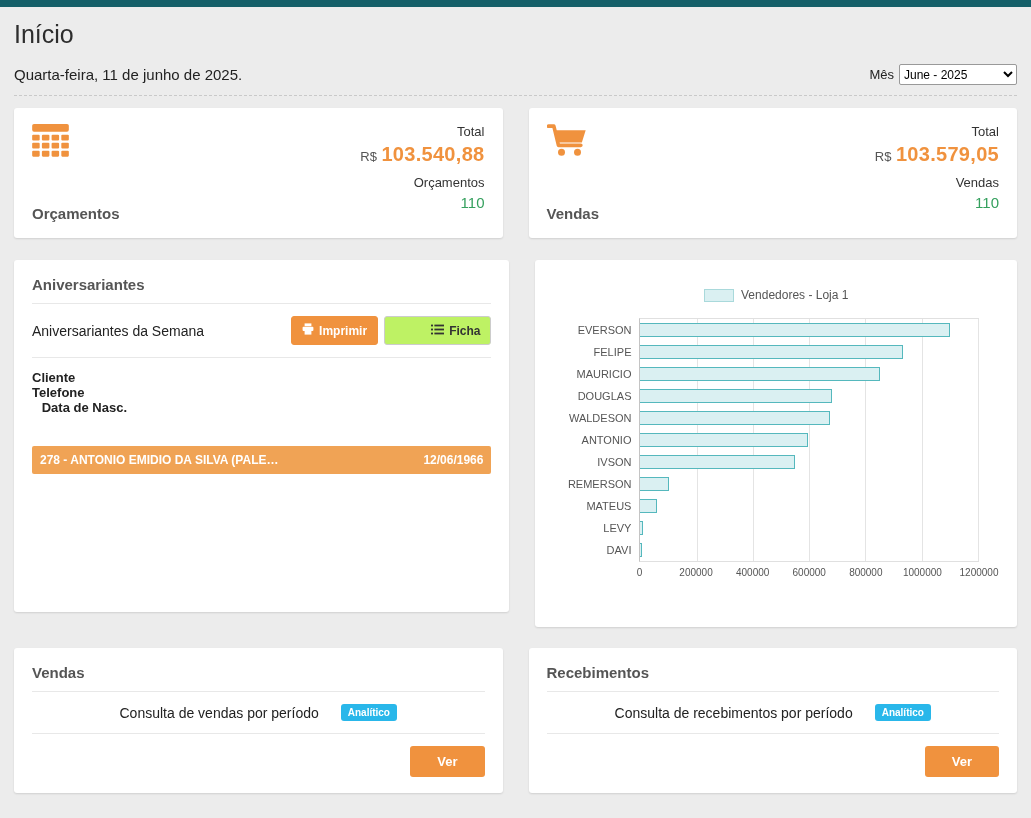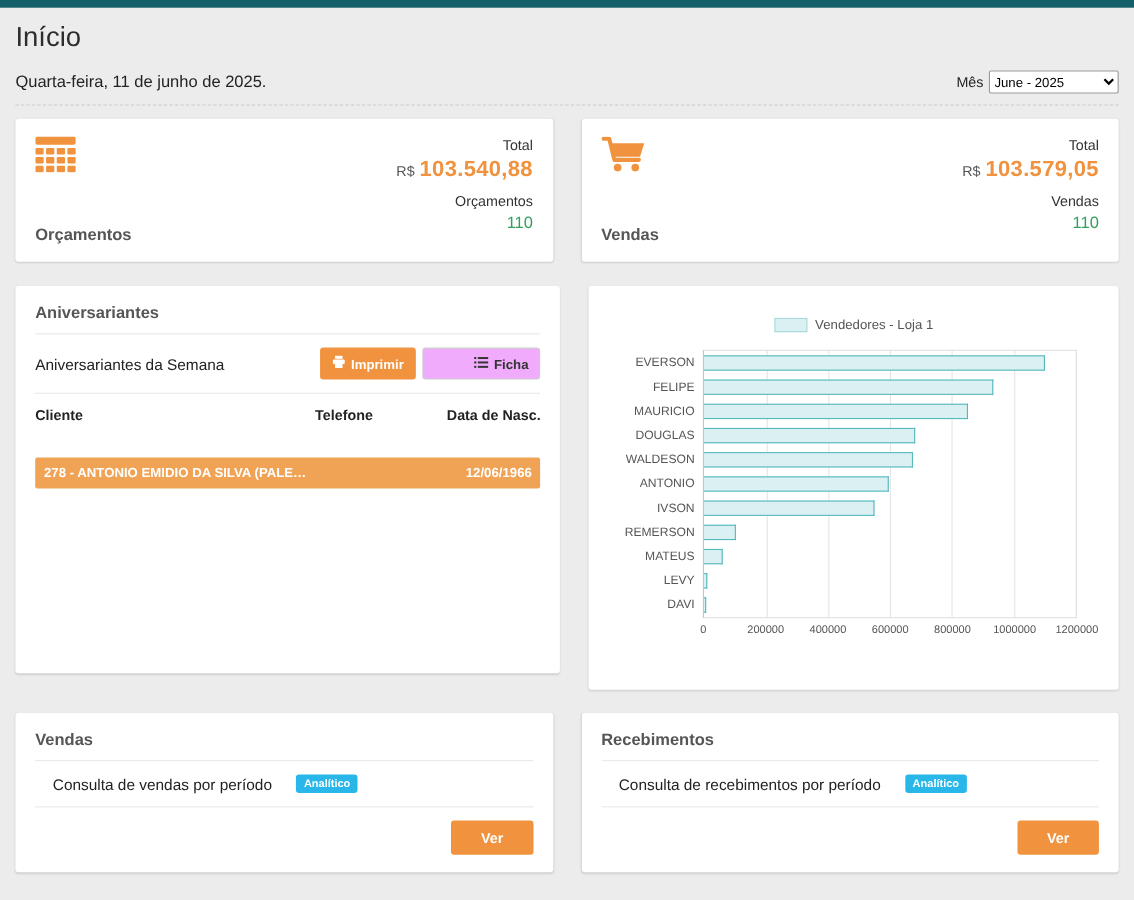"Ficha" .btn.ghost { background: #f0abfc -> #bef264 }
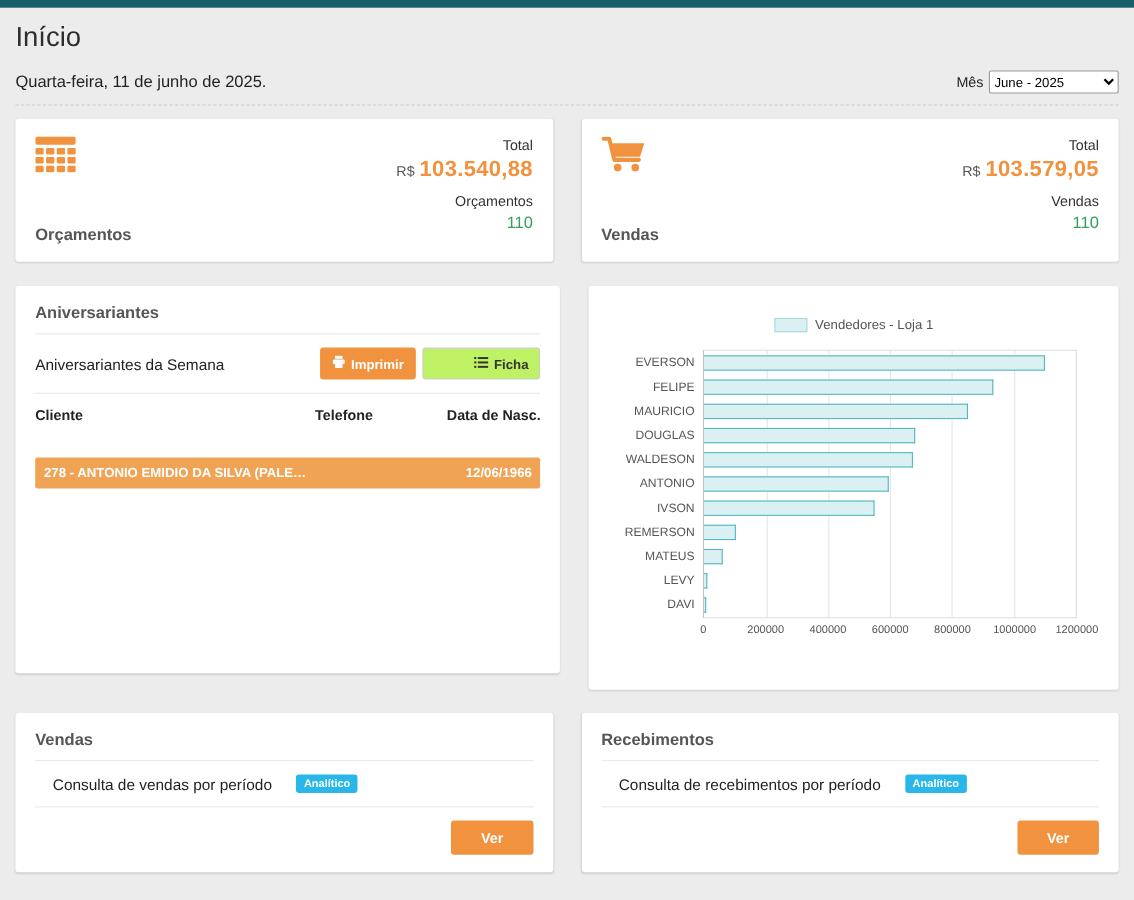"Cliente" .thead { flex-direction: none -> column }
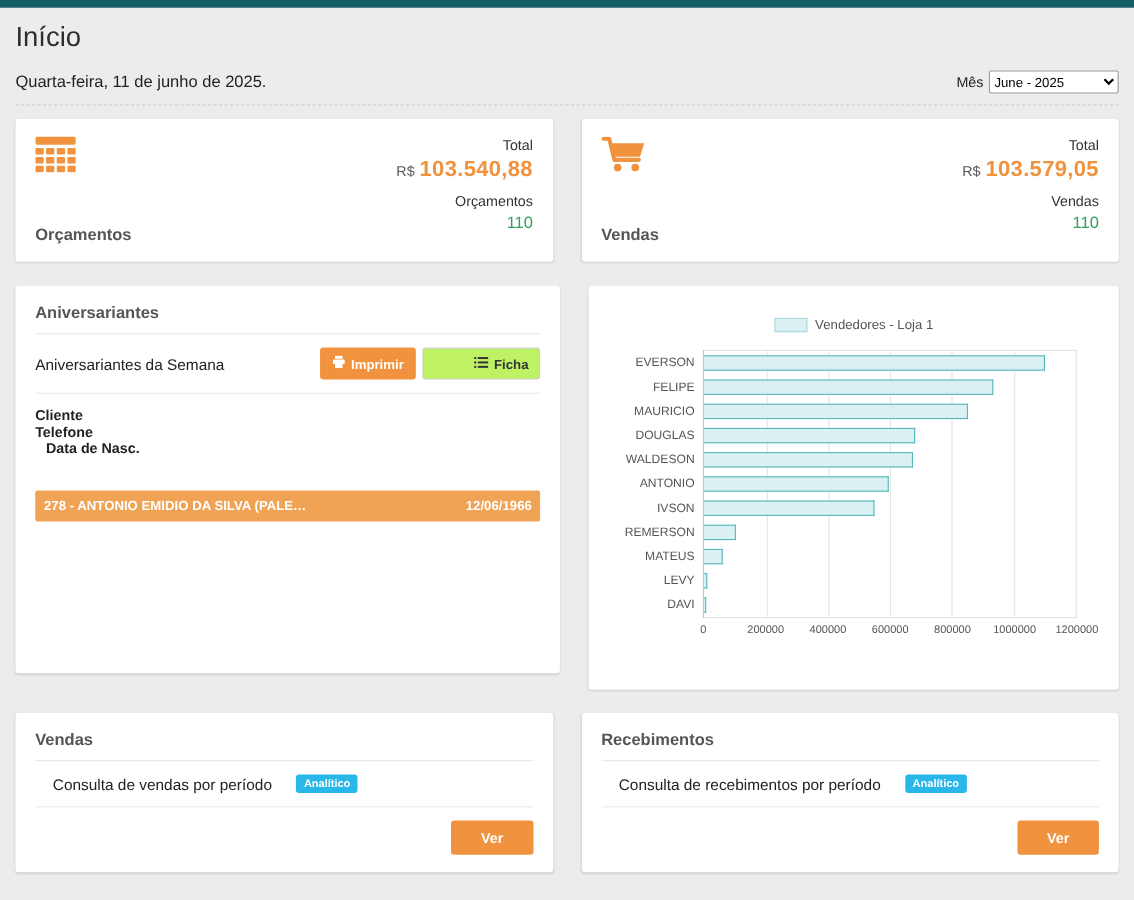"Consulta de vendas por período" .panel-desc { justify-content: none -> center; margin: 12px 16px -> 12px 0 }
